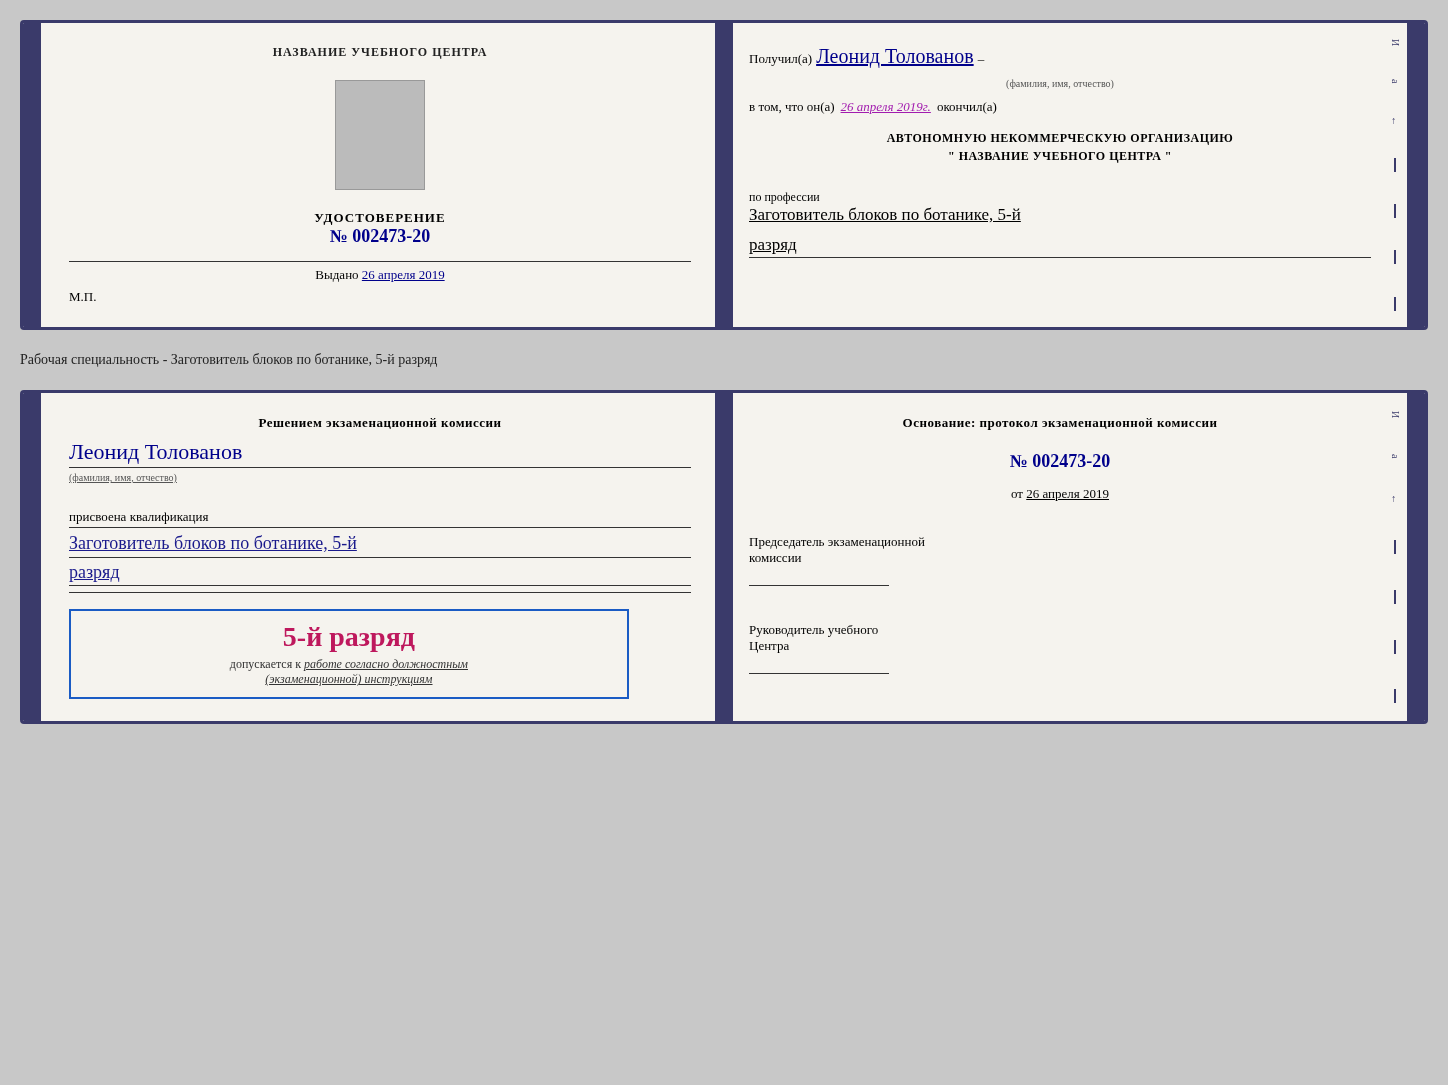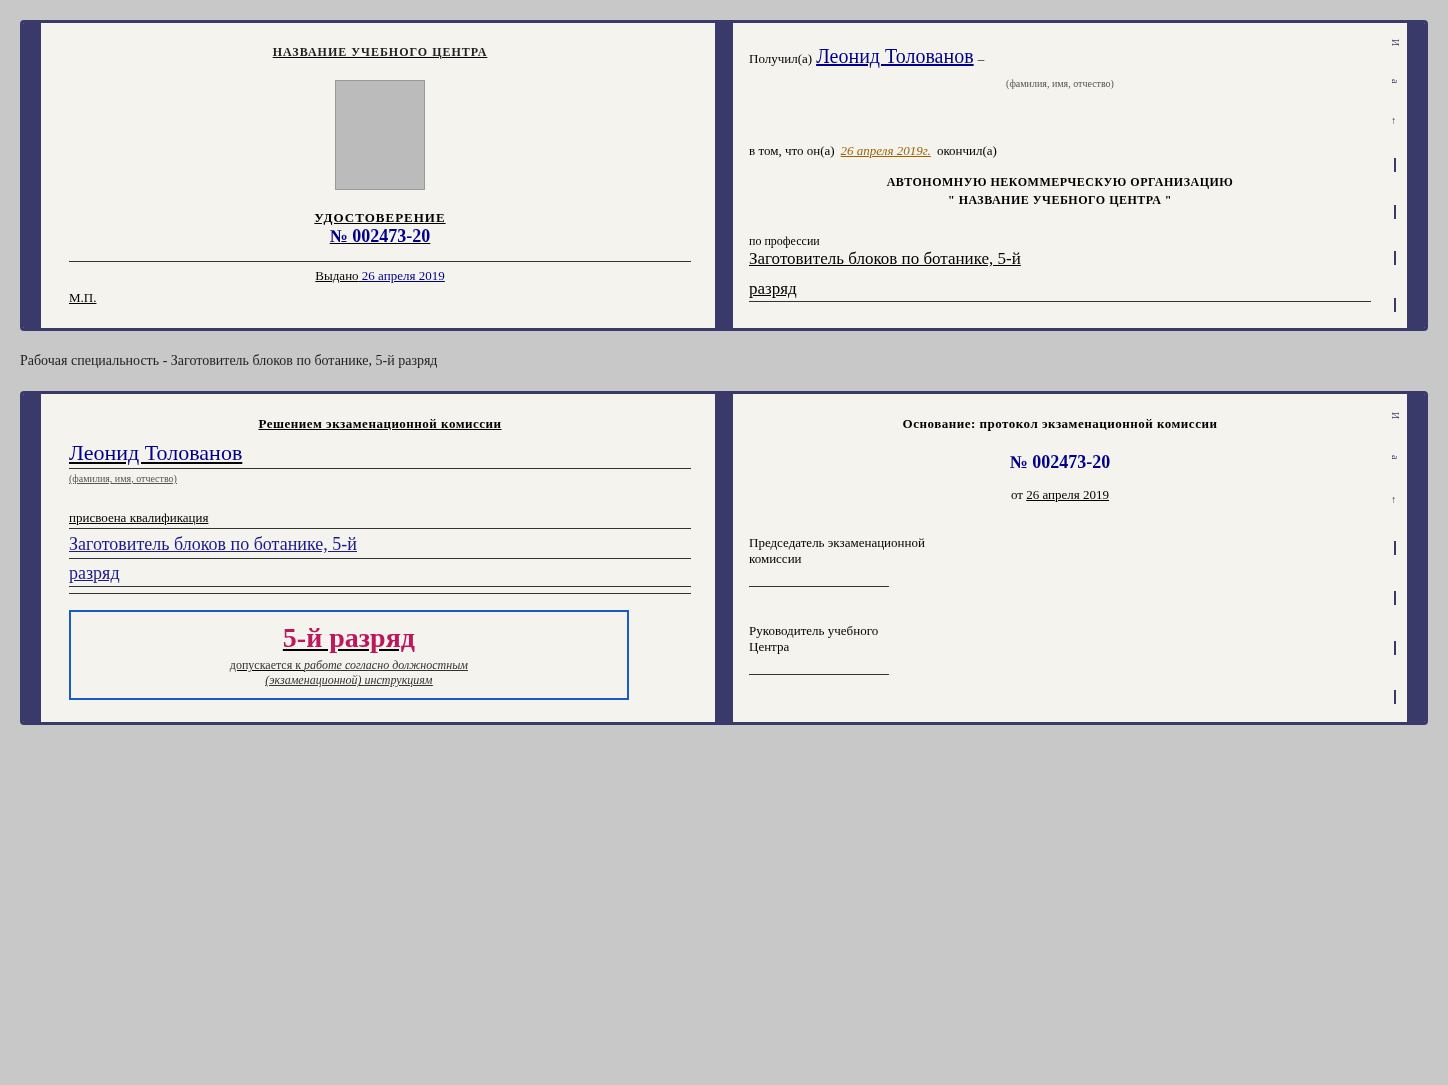"НАЗВАНИЕ УЧЕБНОГО ЦЕНТРА" .doc-left { text-decoration: underline -> none }
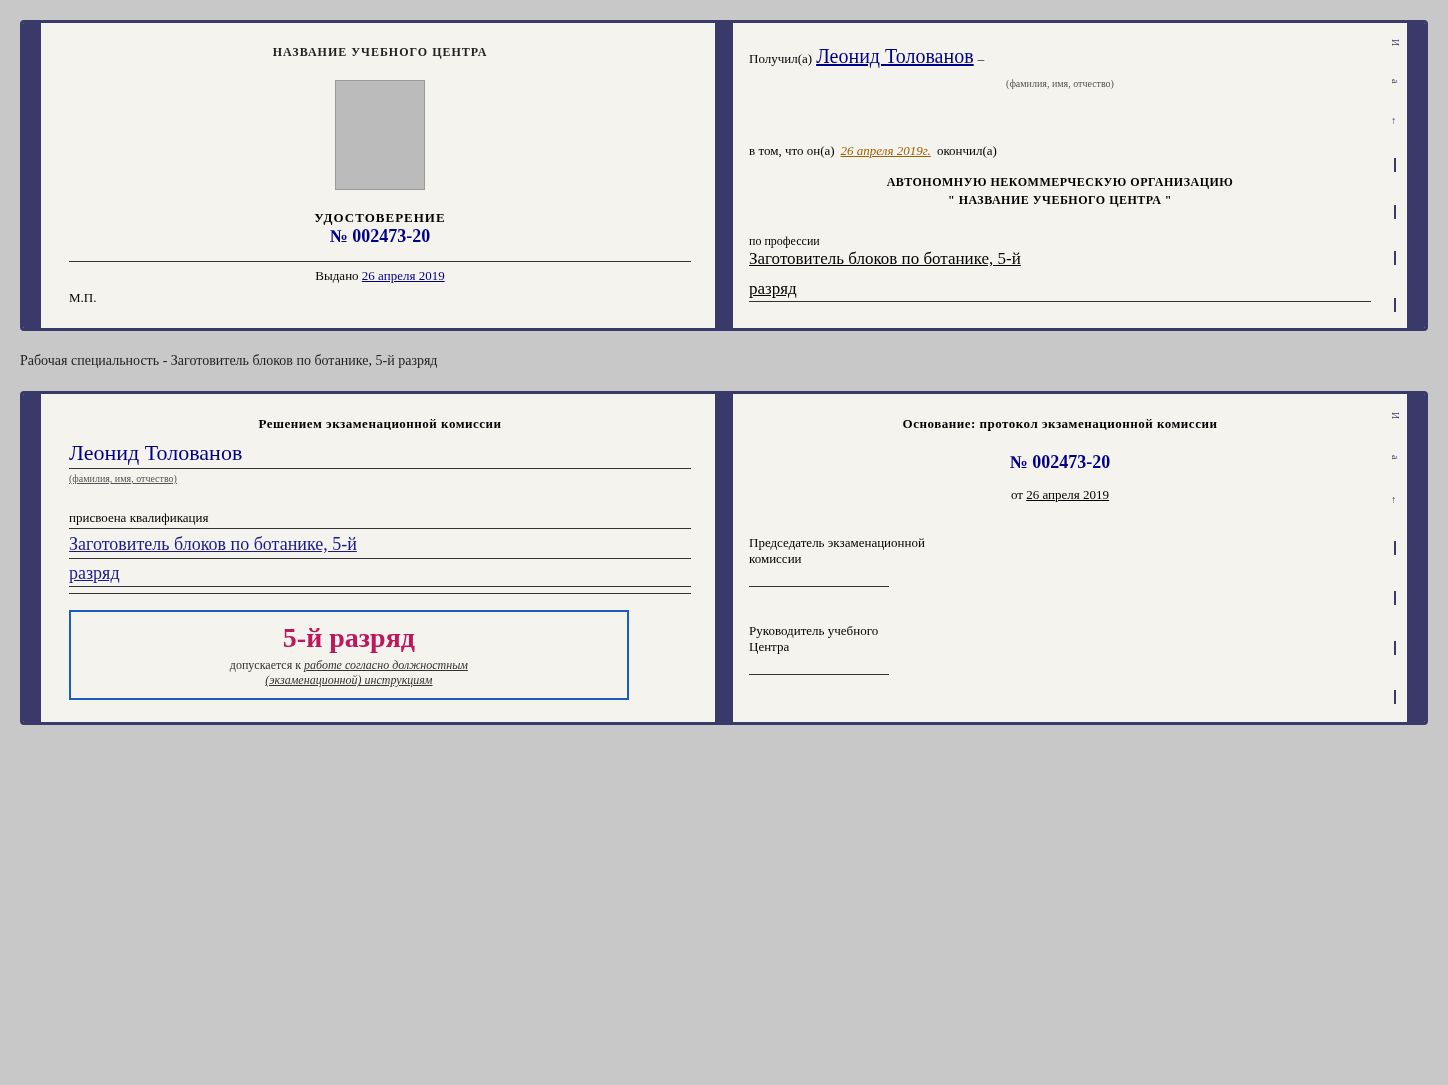"26 апреля 2019г." .date-line .date-val { color: #a16207 -> #a21caf; margin-top: 44px -> none }
